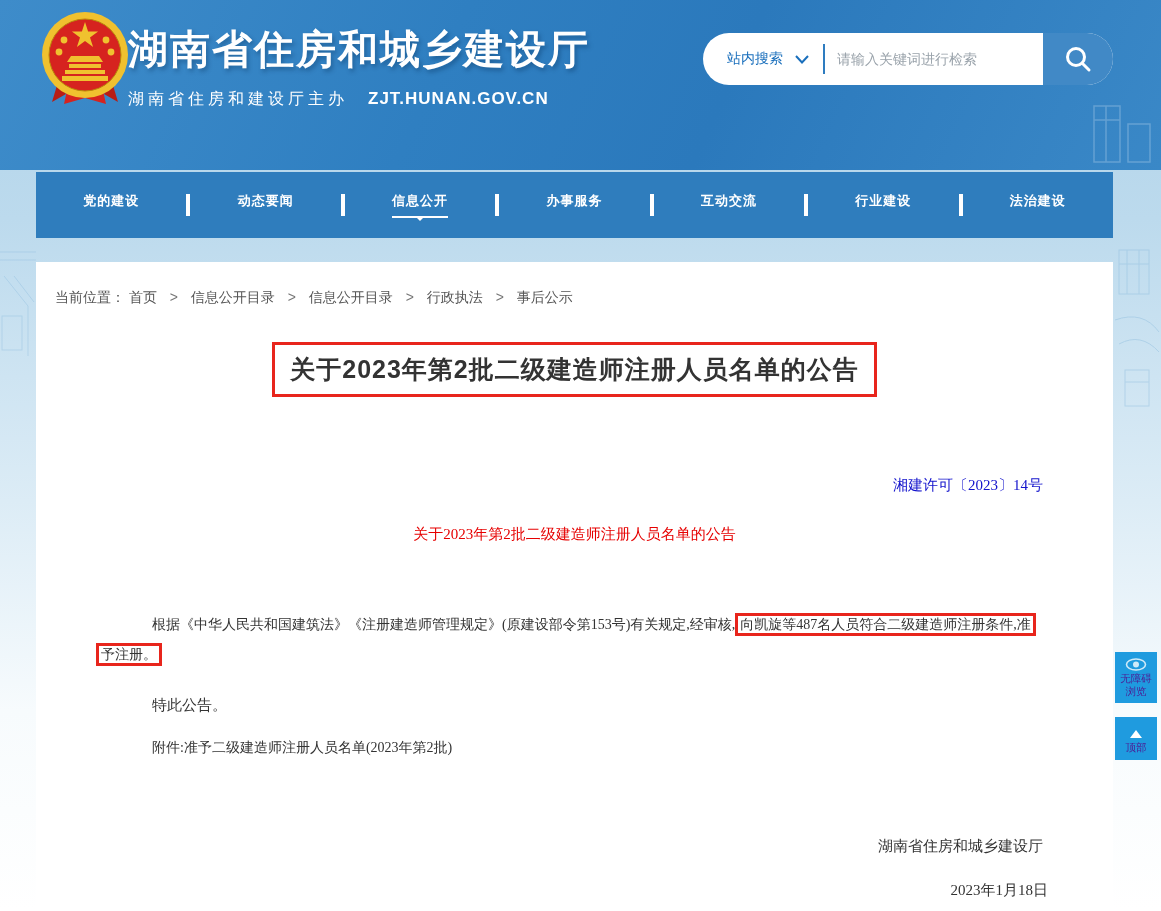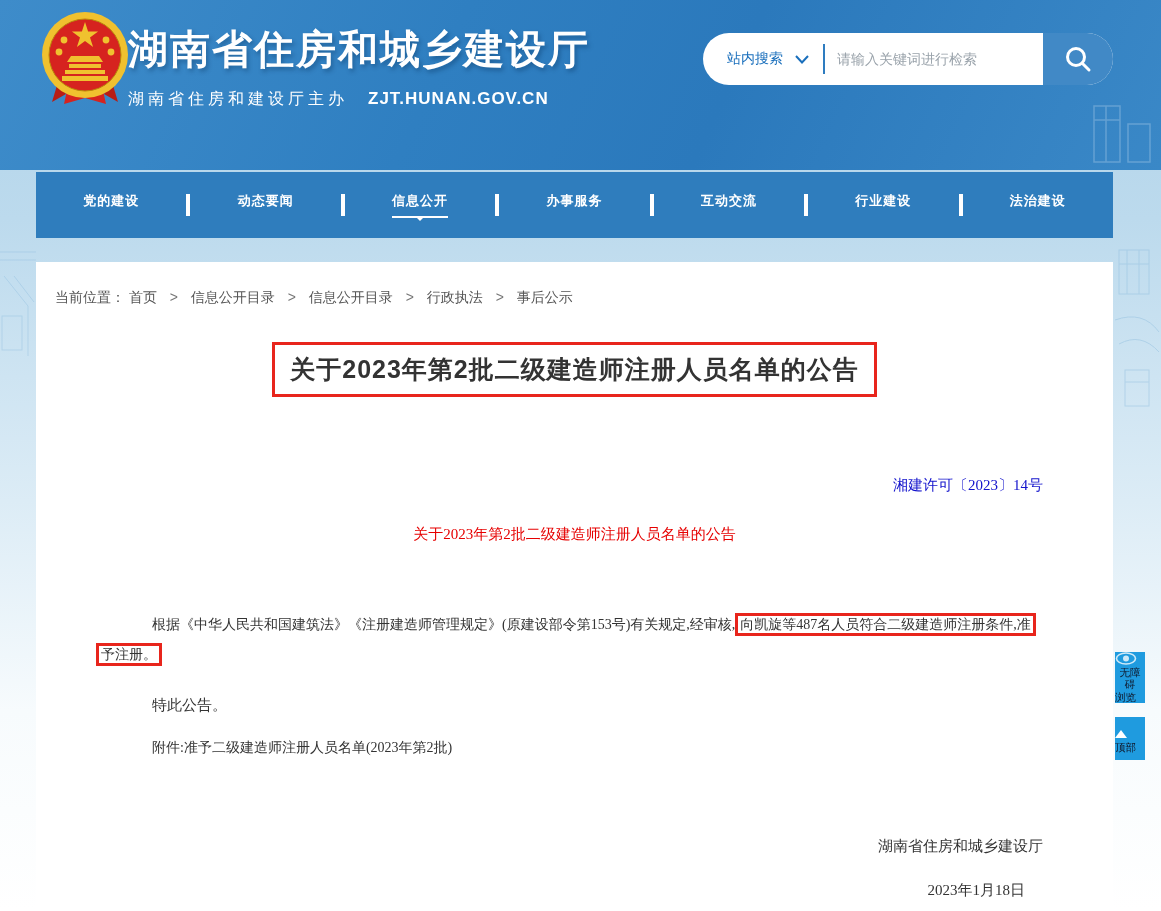"无障碍" .float-btn { align-items: flex-start -> center; color: #0f172a -> #4c1d95; width: 30px -> 42px }
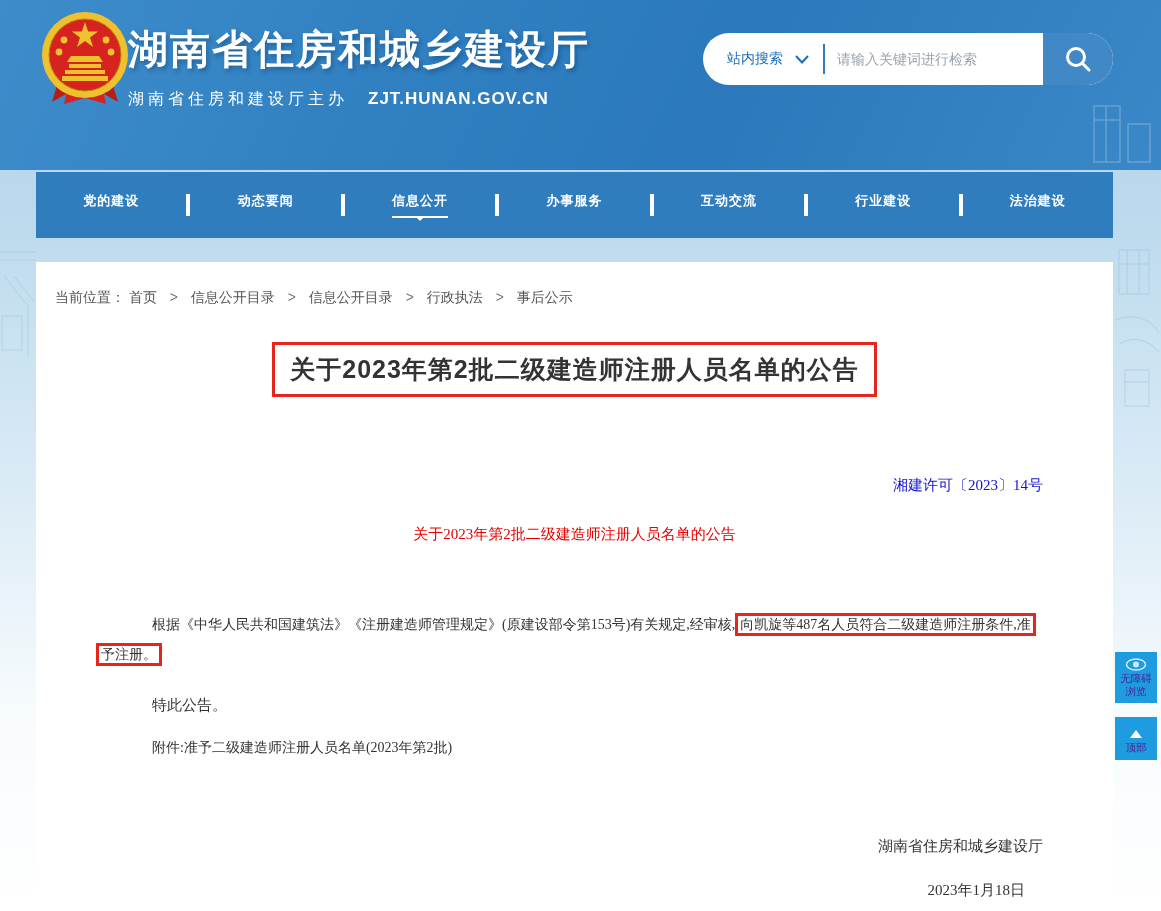"2023年1月18日" .sign-date { right: 88px -> 65px }
